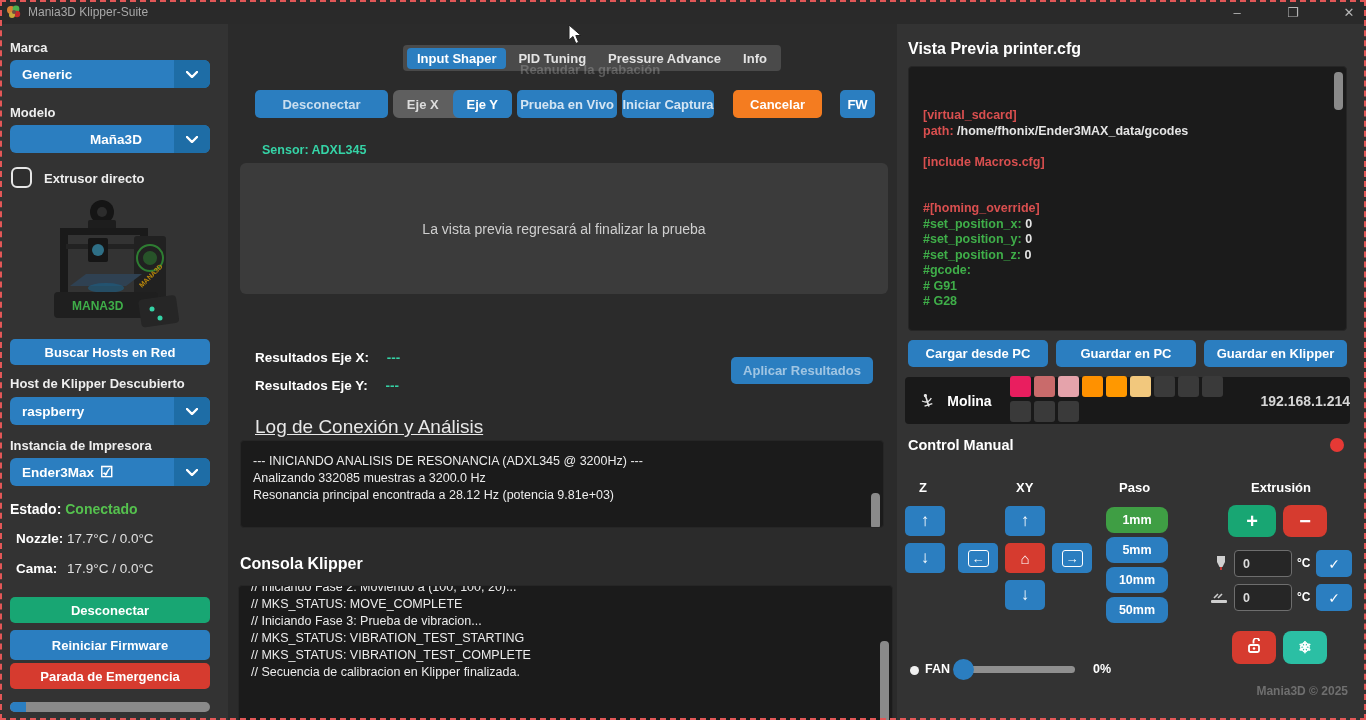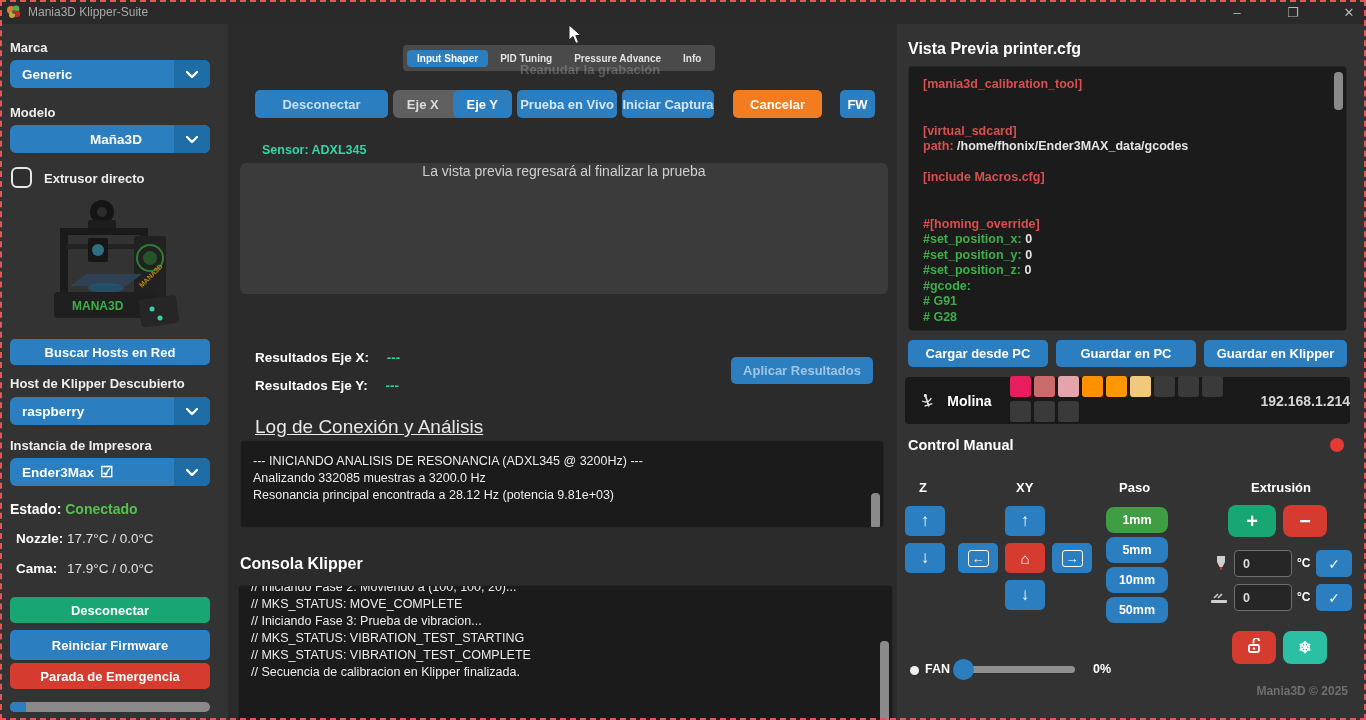"Input Shaper" .tab { font-size: 10px -> 13px }
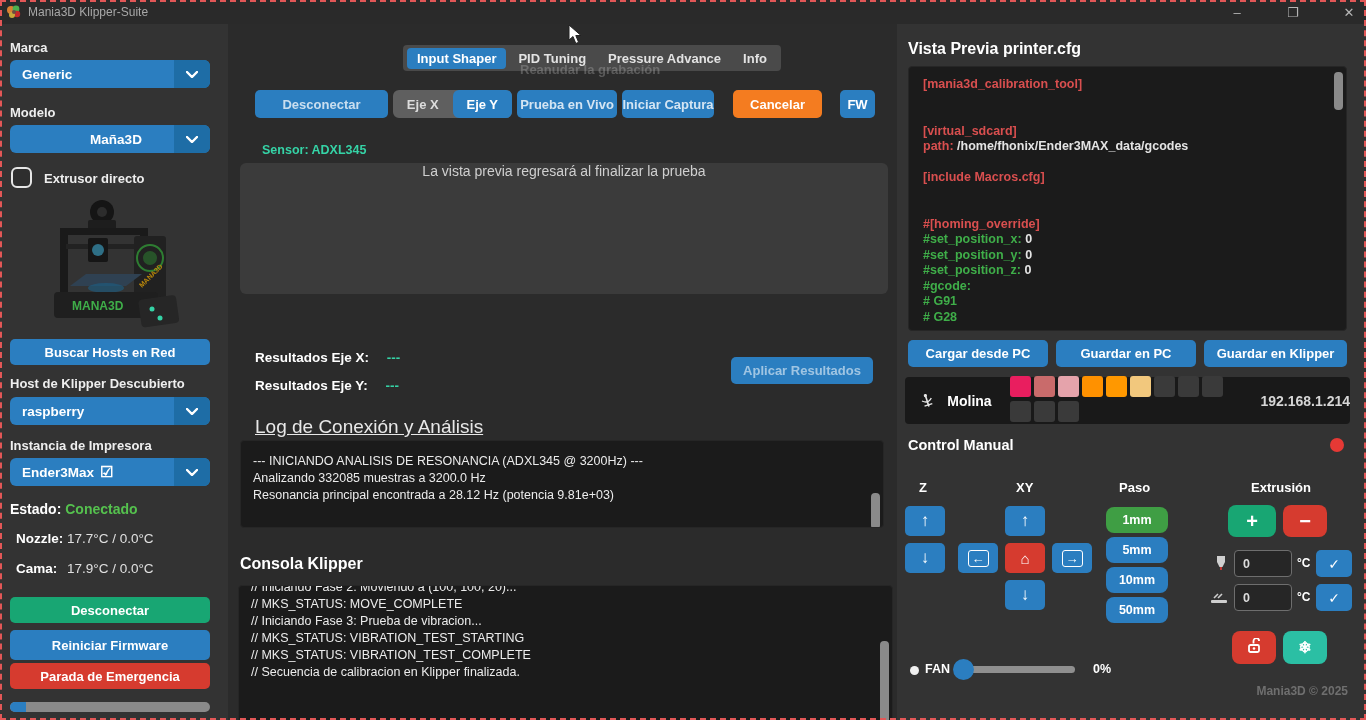"[mania3d_calibration_tool]" div.cfgline { html: <div>[mania3d_calibration_tool]</div> -> none }
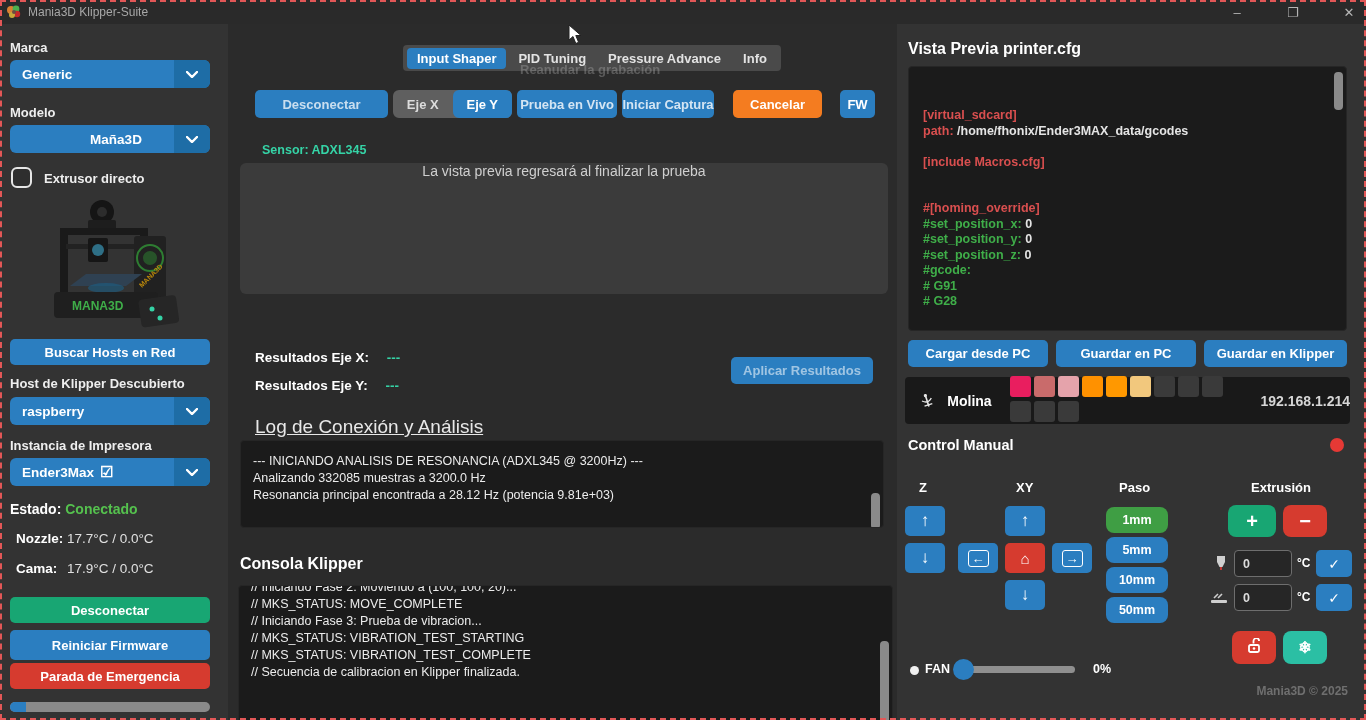"La vista previa regresará al" div { align-items: flex-start -> center }
